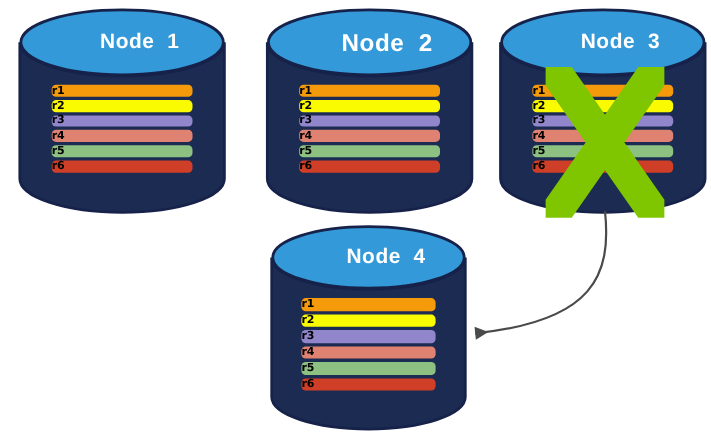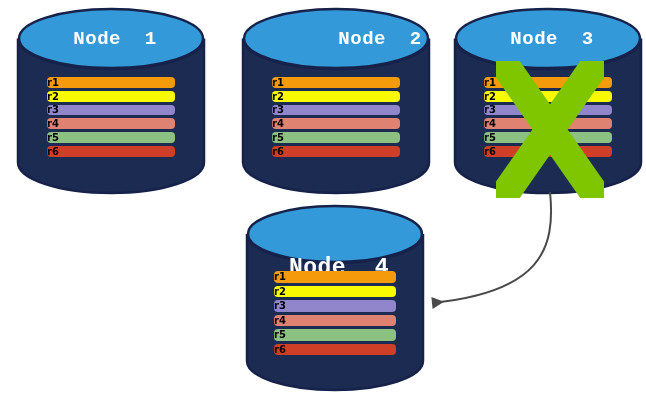"Node 1" .node-label { font-family: Liberation Mono, monospace -> Liberation Sans, sans-serif; left: 4px -> 16px }
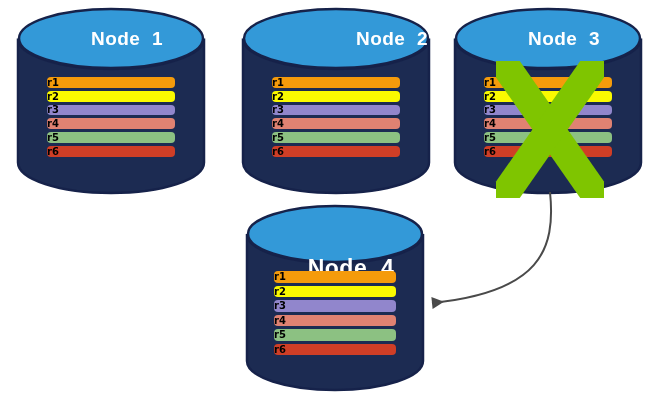"Node 2" div.node-label { font-size: 19px -> 22px; margin-left: 40px -> none }
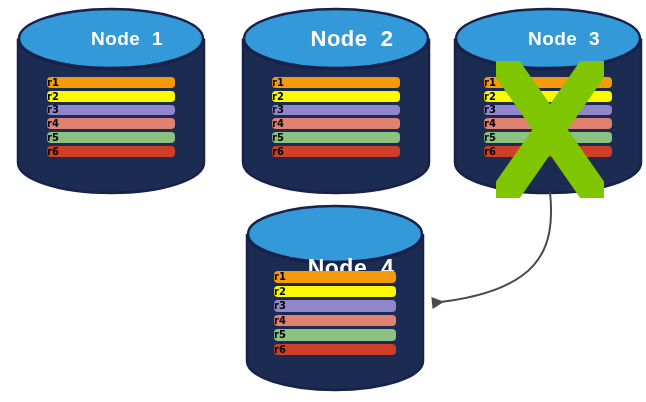"Node 4" div.node-label { font-size: 23px -> 19px; margin-top: 34px -> none }
